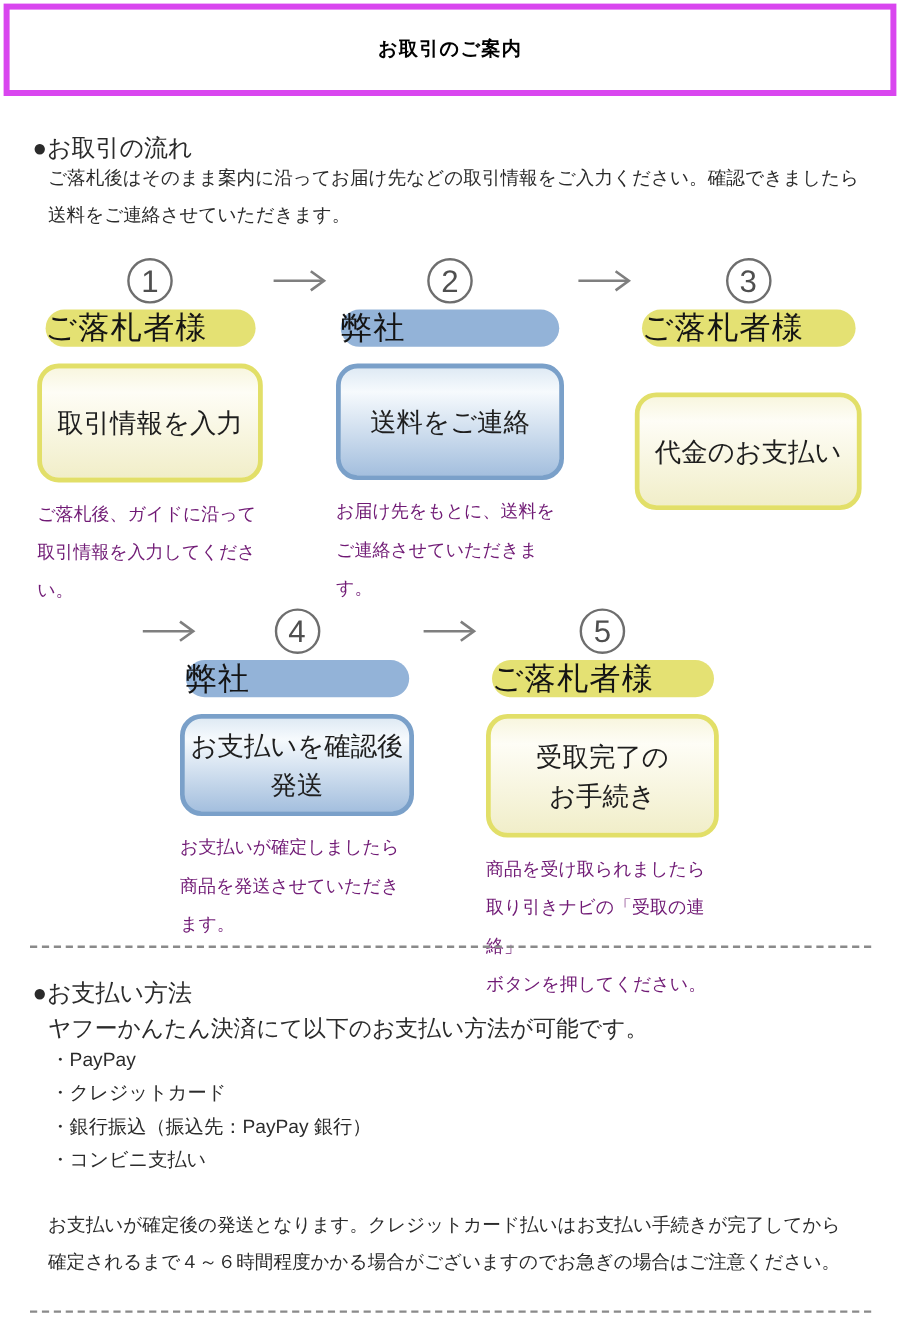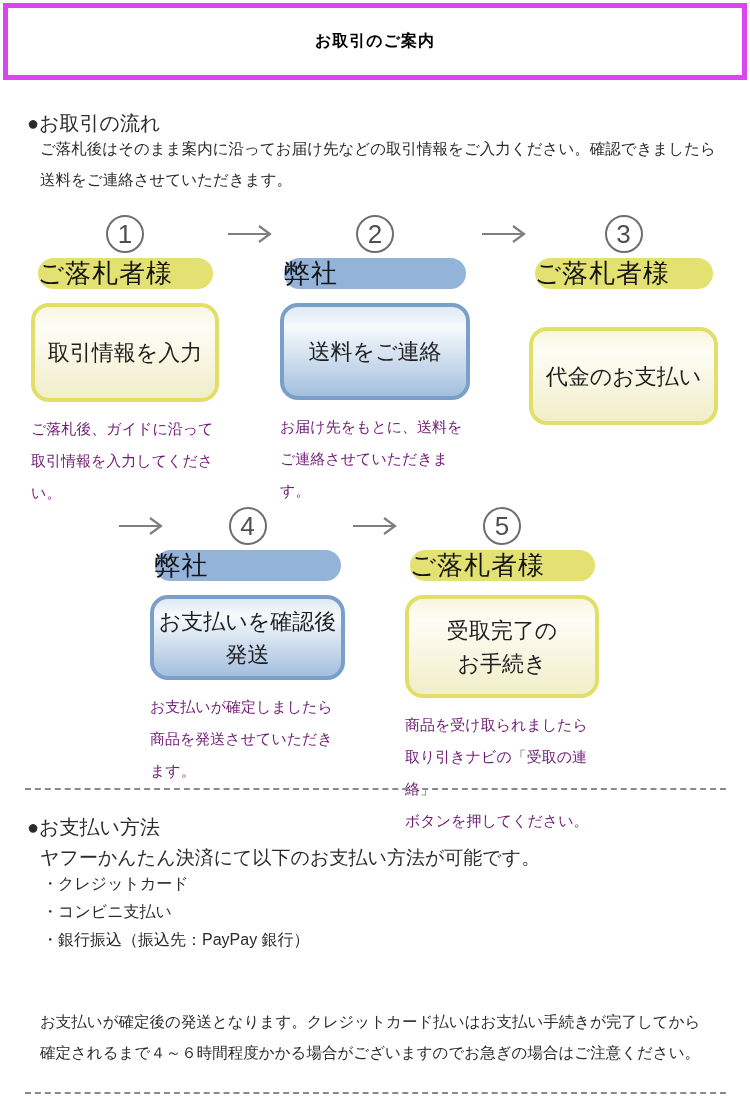"・PayPay" div.list-item { html: none -> <div>・PayPay</div> }
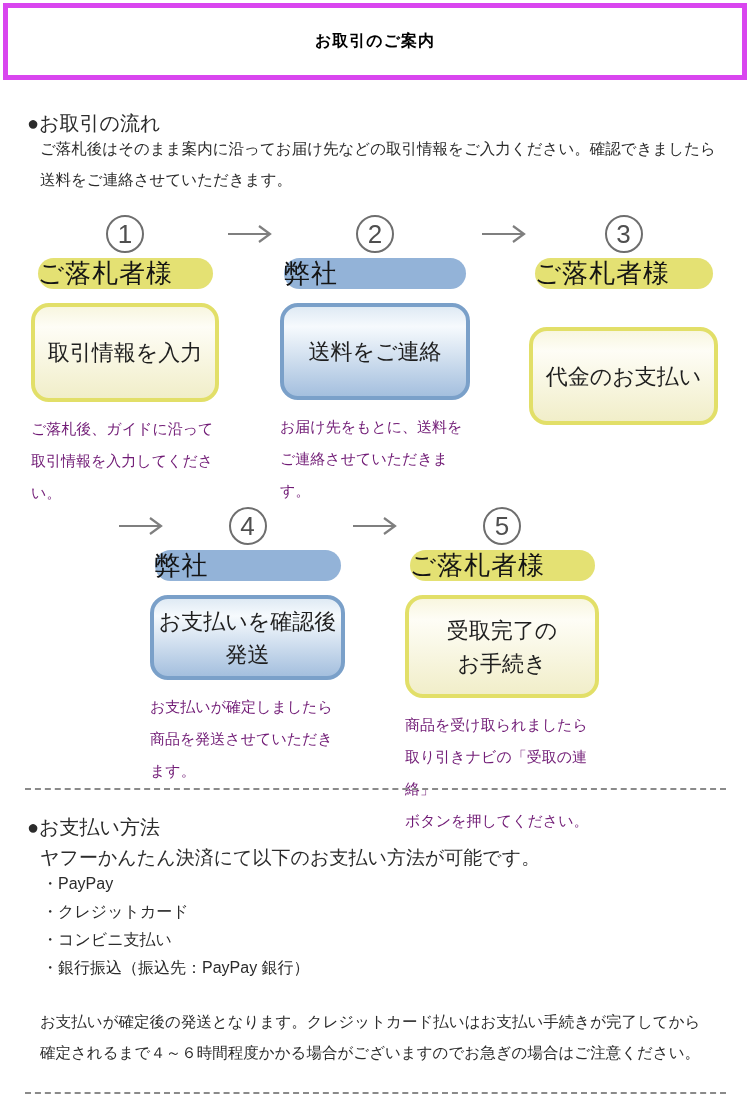"・コンビニ支払い" div.list-item { order: before "・銀行振込（振込先：PayPay 銀行）" -> after "・銀行振込（振込先：PayPay 銀行）" }
